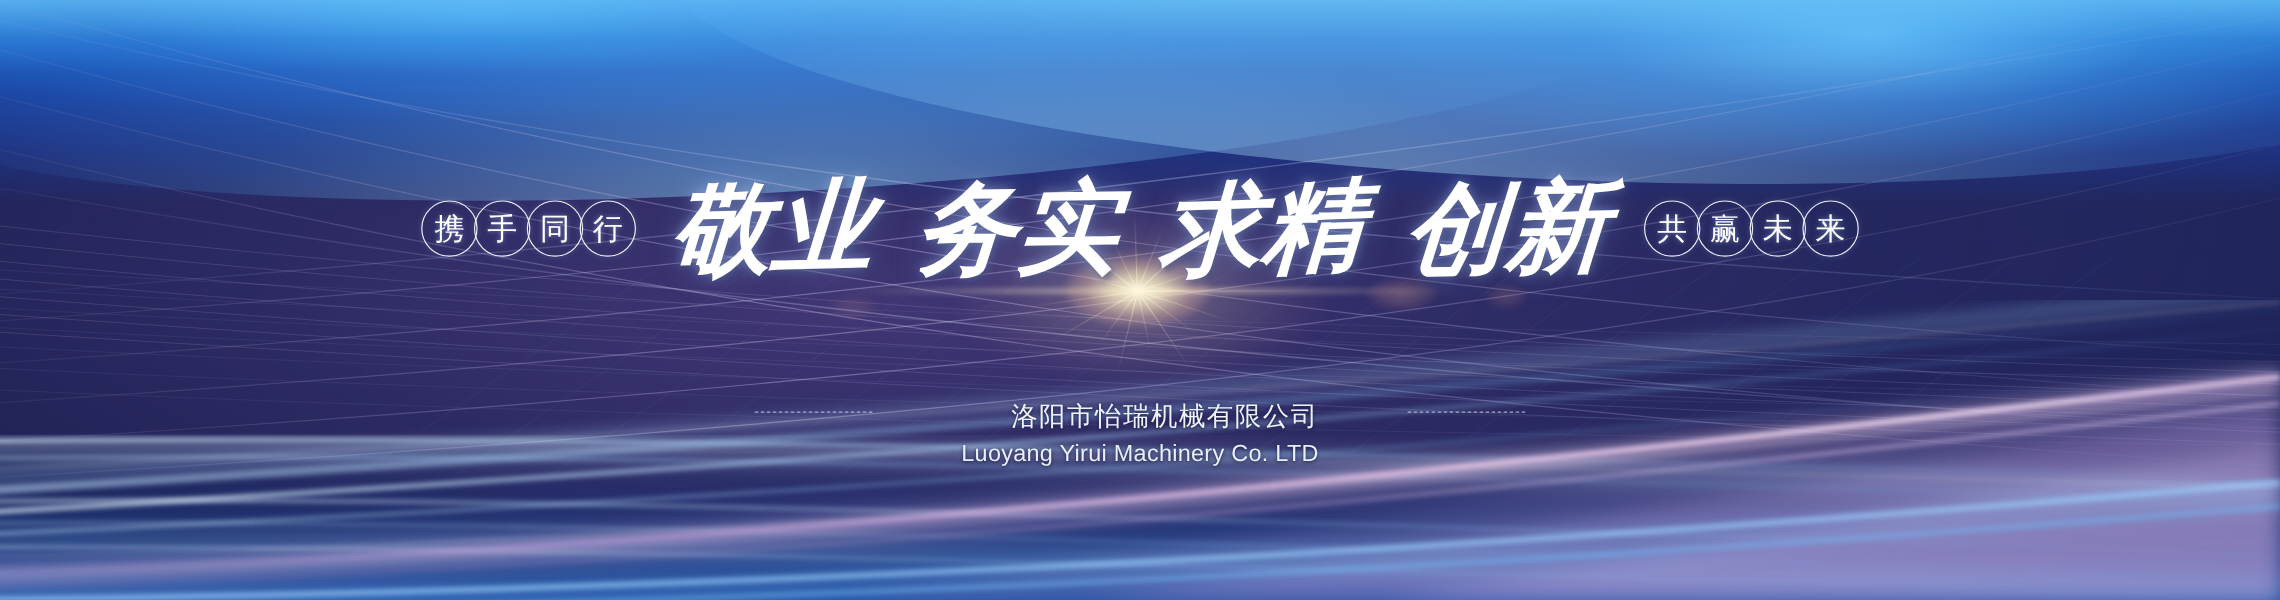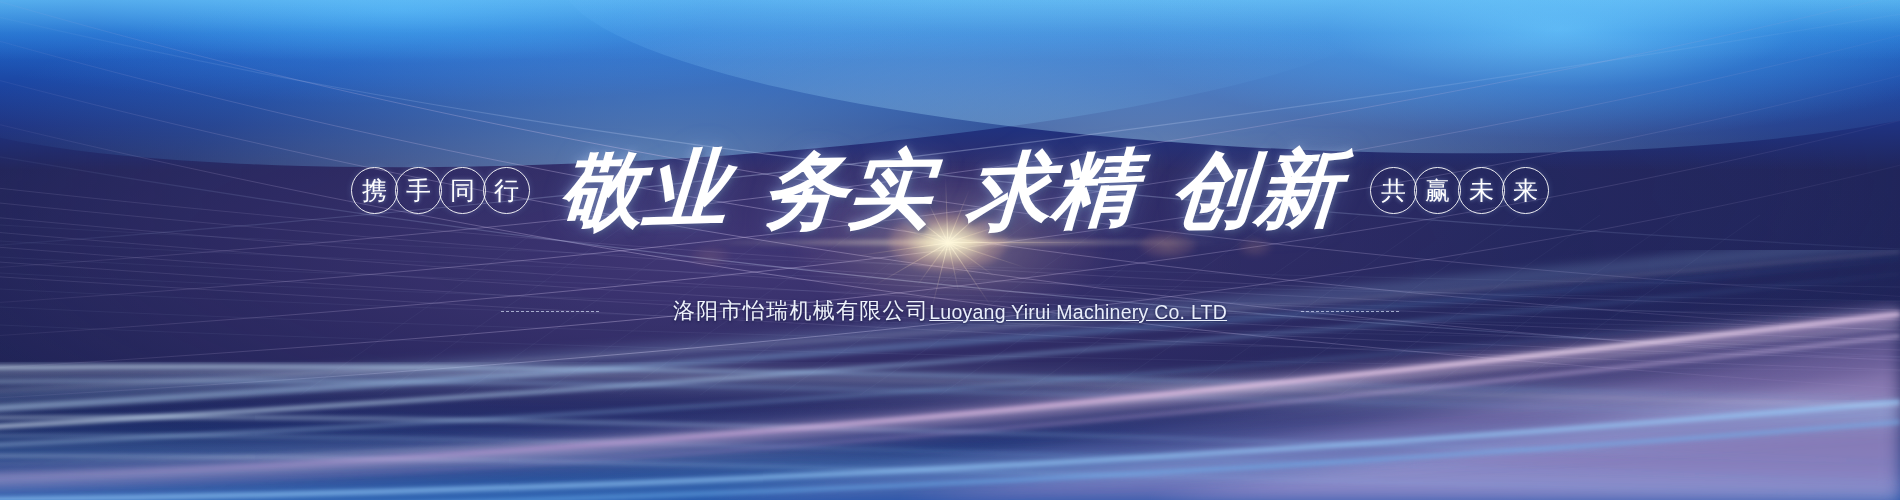"洛阳市怡瑞机械有限公司" div { align-items: flex-start -> flex-end; flex-direction: row -> column; margin-top: none -> 36px }
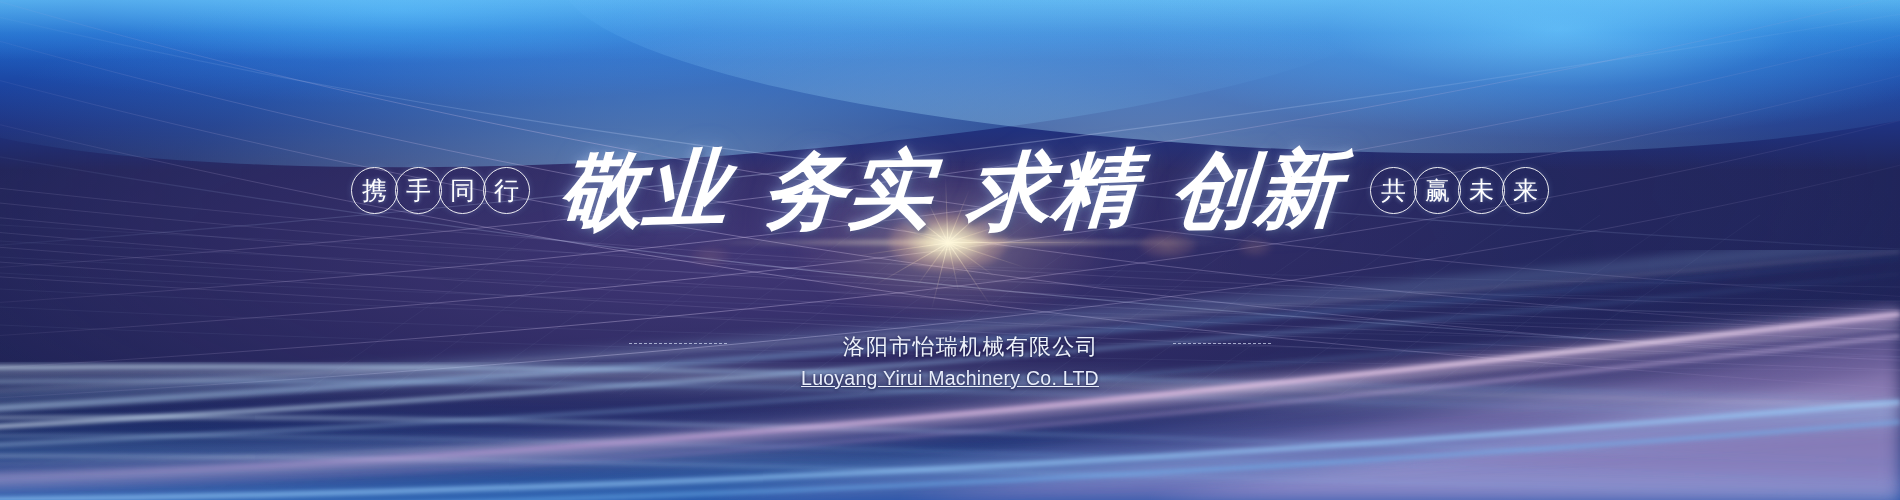"Luoyang Yirui Machinery Co. LTD" .en-name { text-decoration: underline -> none }
